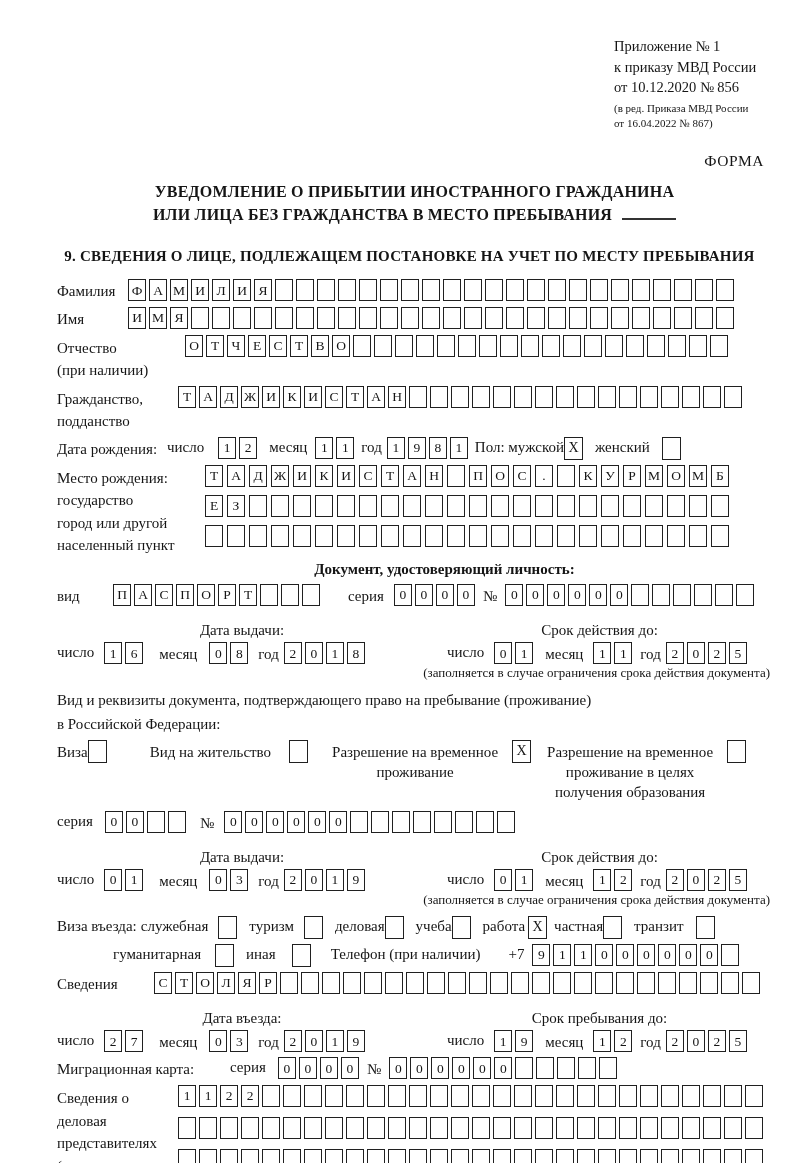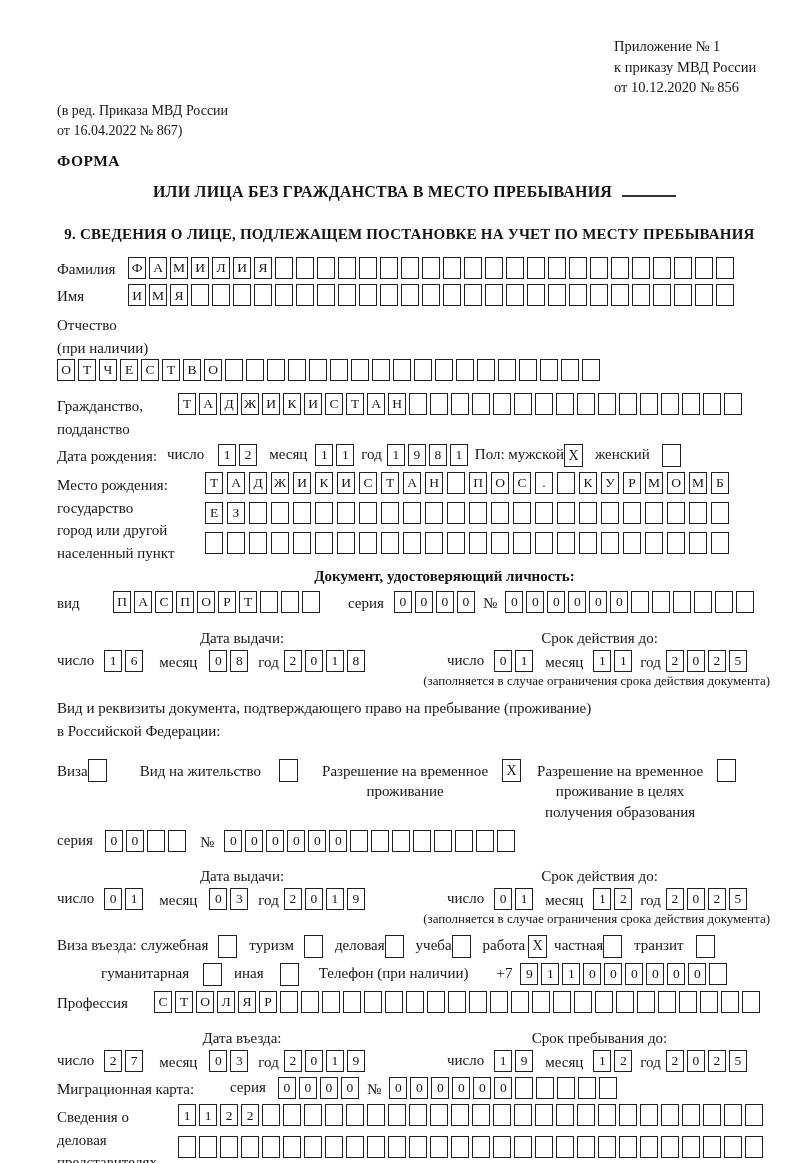"(в ред. Приказа МВД России" .appendix-note { font-size: 14px -> 11px; margin-left: none -> 557px }
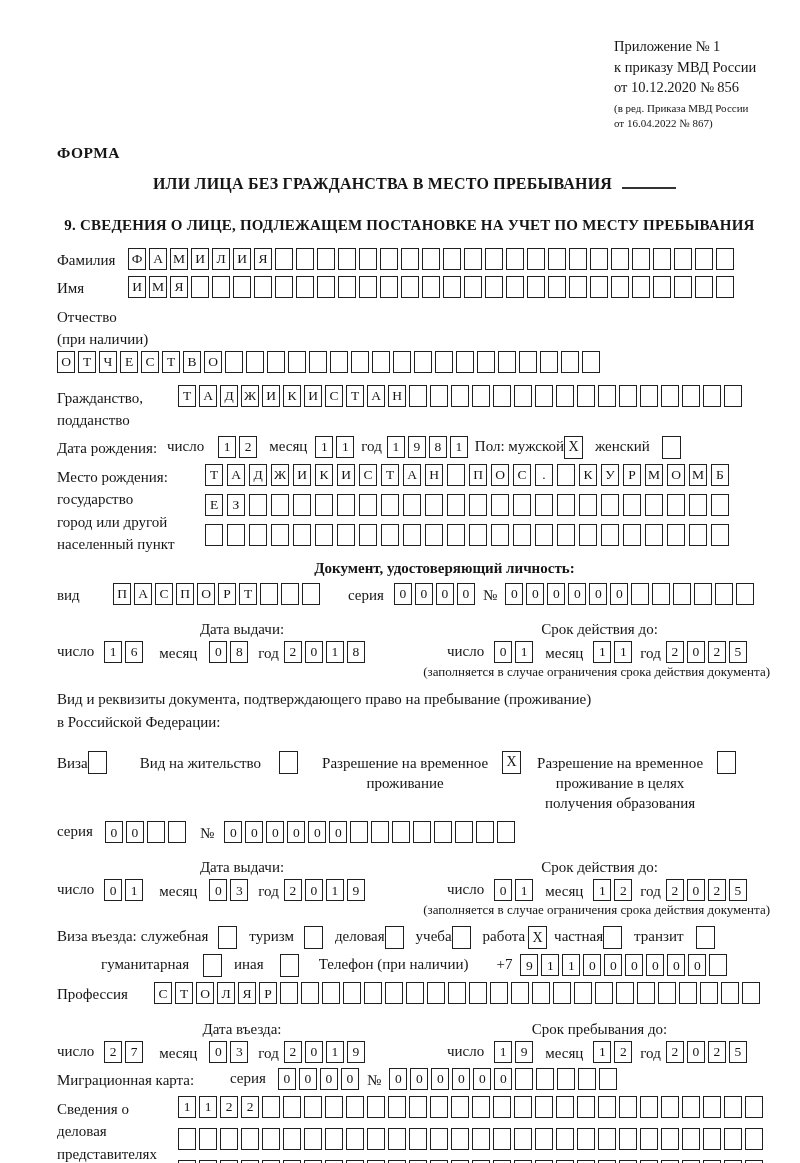"ФОРМА" .form-word { font-weight: bold -> normal; margin: 12px 8px 0 0 -> 20px 8px 0 0; text-align: none -> right }
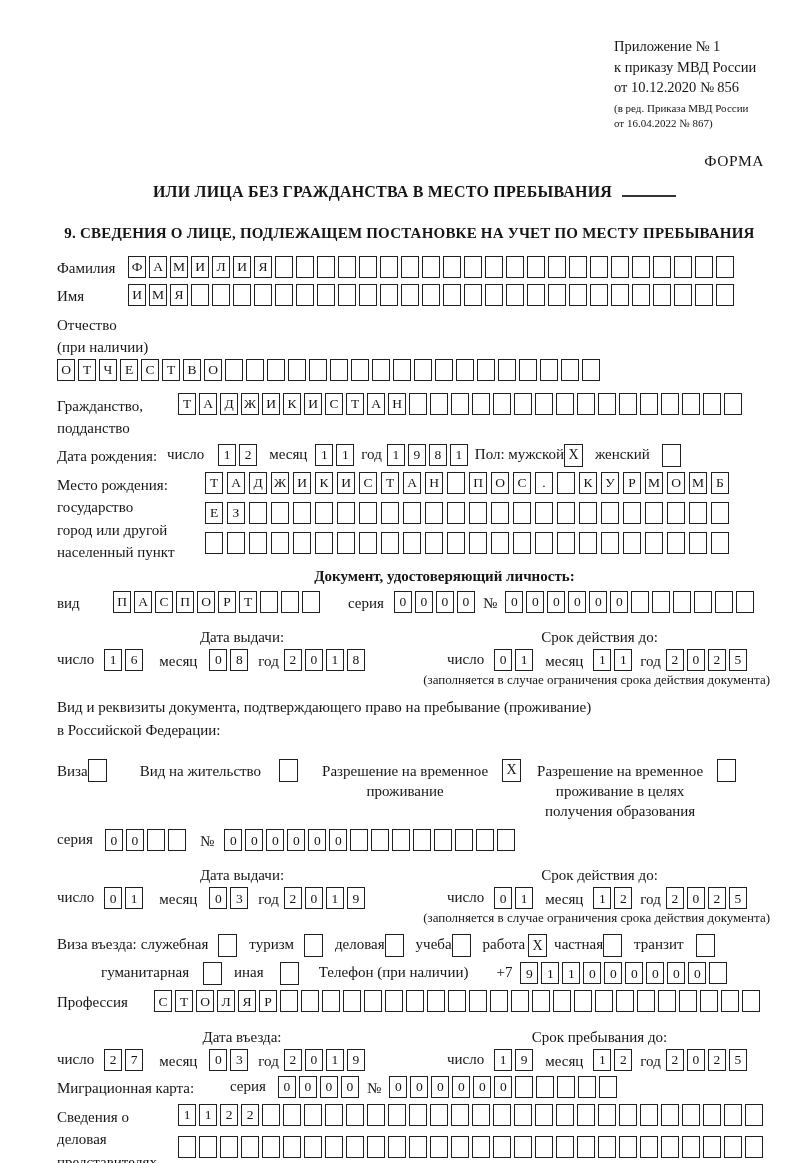"УВЕДОМЛЕНИЕ О ПРИБЫТИИ ИНОСТРАННОГО" div { html: none -> <div>УВЕДОМЛЕНИЕ О ПРИБЫТИИ ИНОСТРАННОГО ГРАЖДАНИНА</div> }
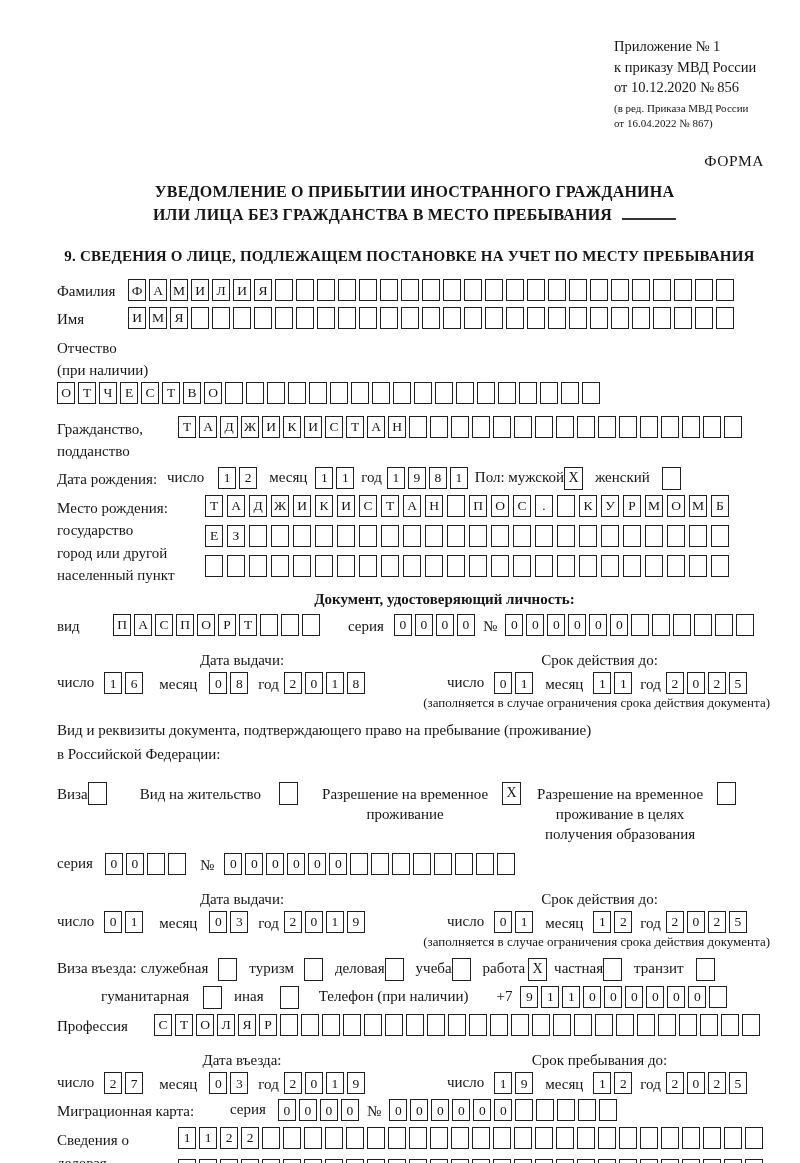"Отчество" div.row { flex-direction: column -> none; margin-bottom: 12px -> 4px }
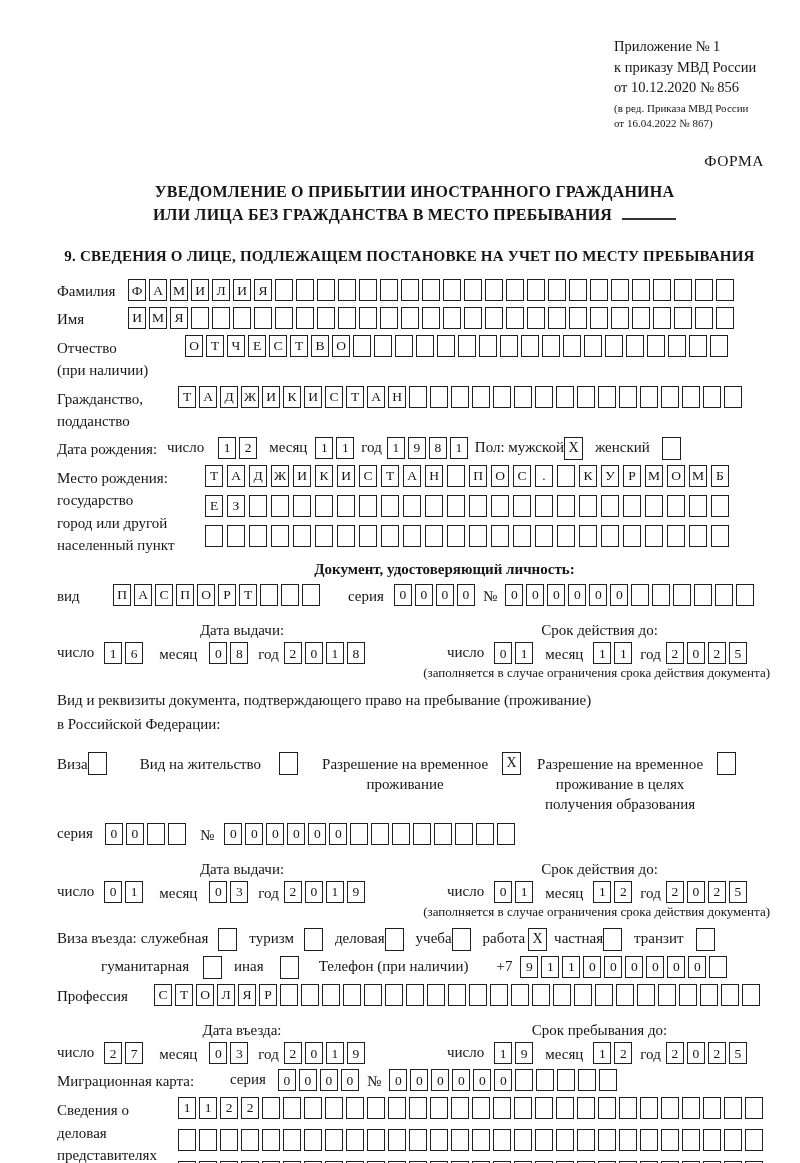"в Российской Федерации:" div.plain { margin-bottom: 16px -> 4px }
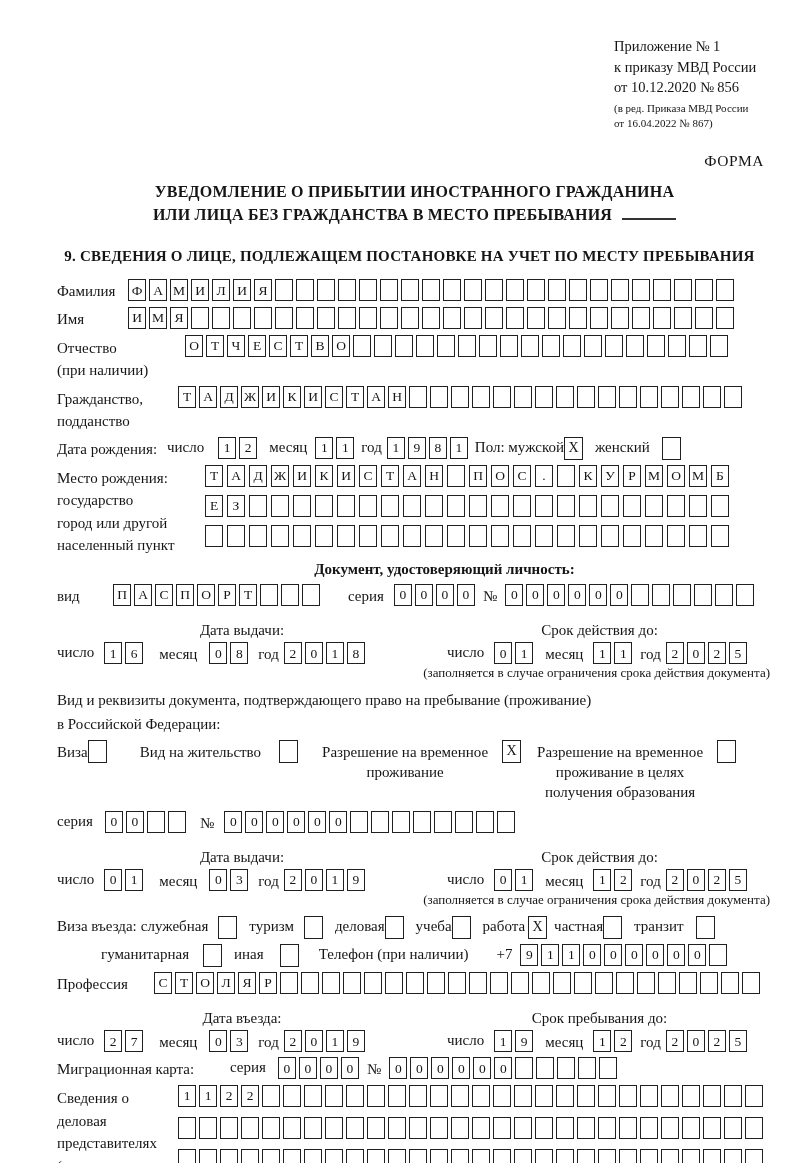"Вид на жительство" div.choice-lbl { margin-left: 33px -> 43px }
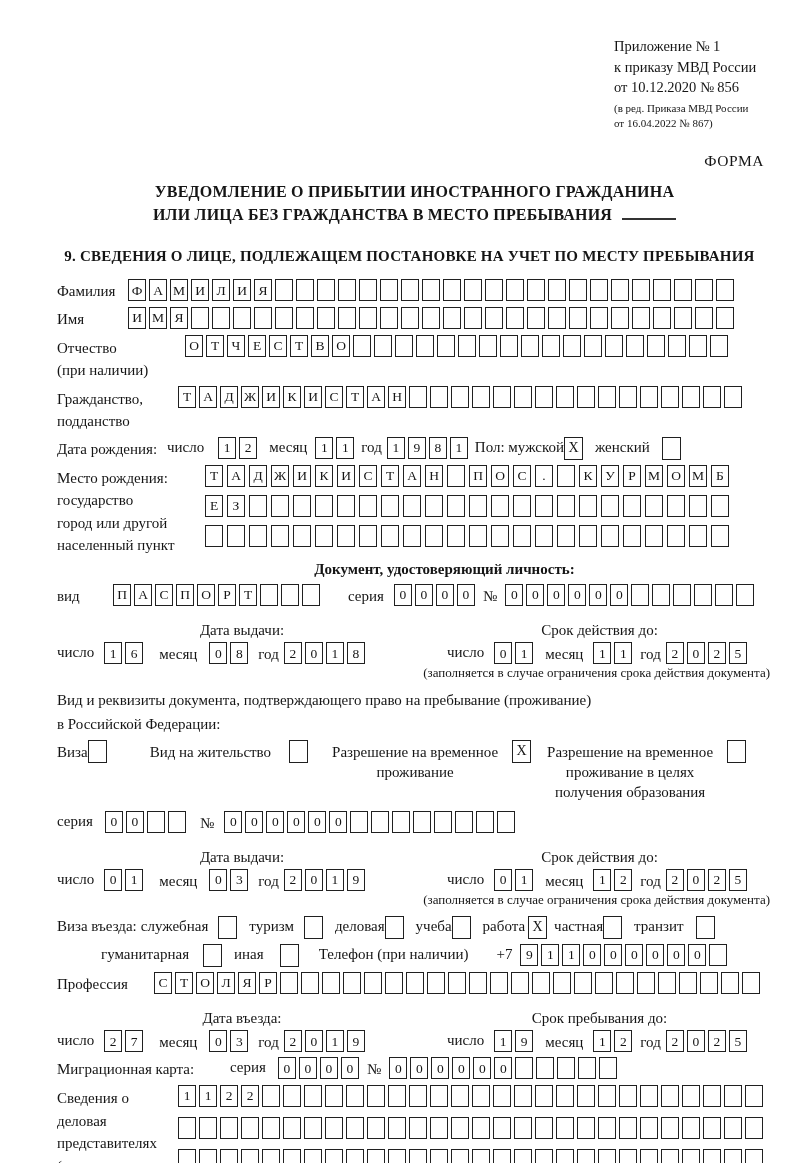"гуманитарная" div.w { margin-left: 44px -> 56px }
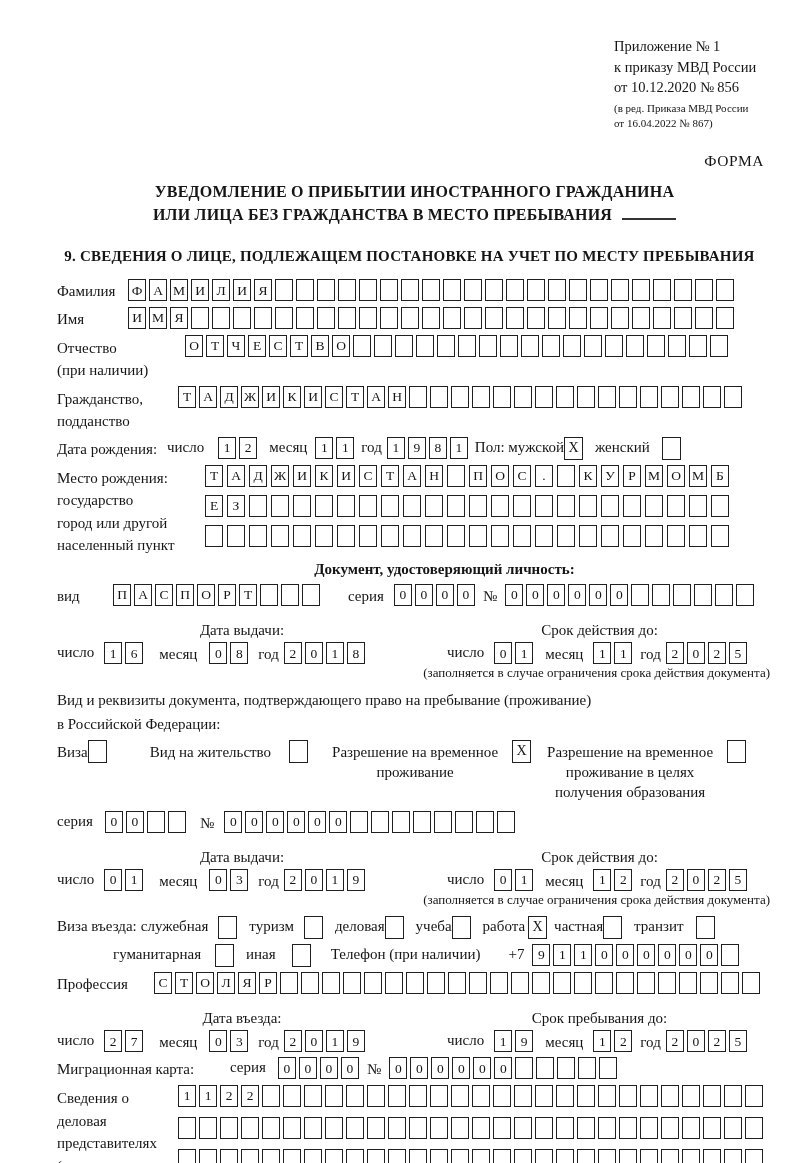"Профессия" div.lbl { text: Профессия -> Сведения }
